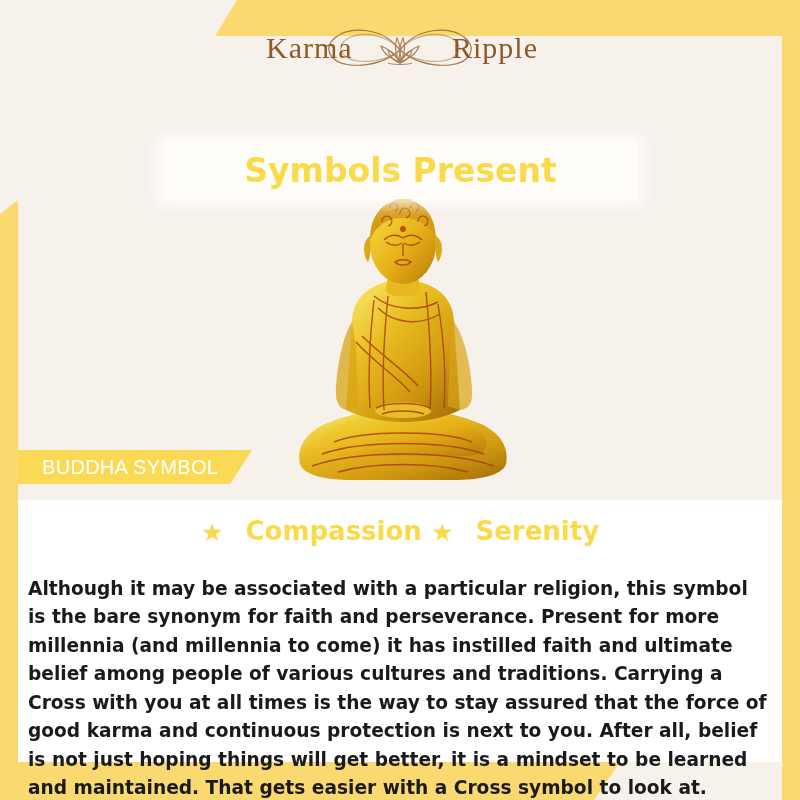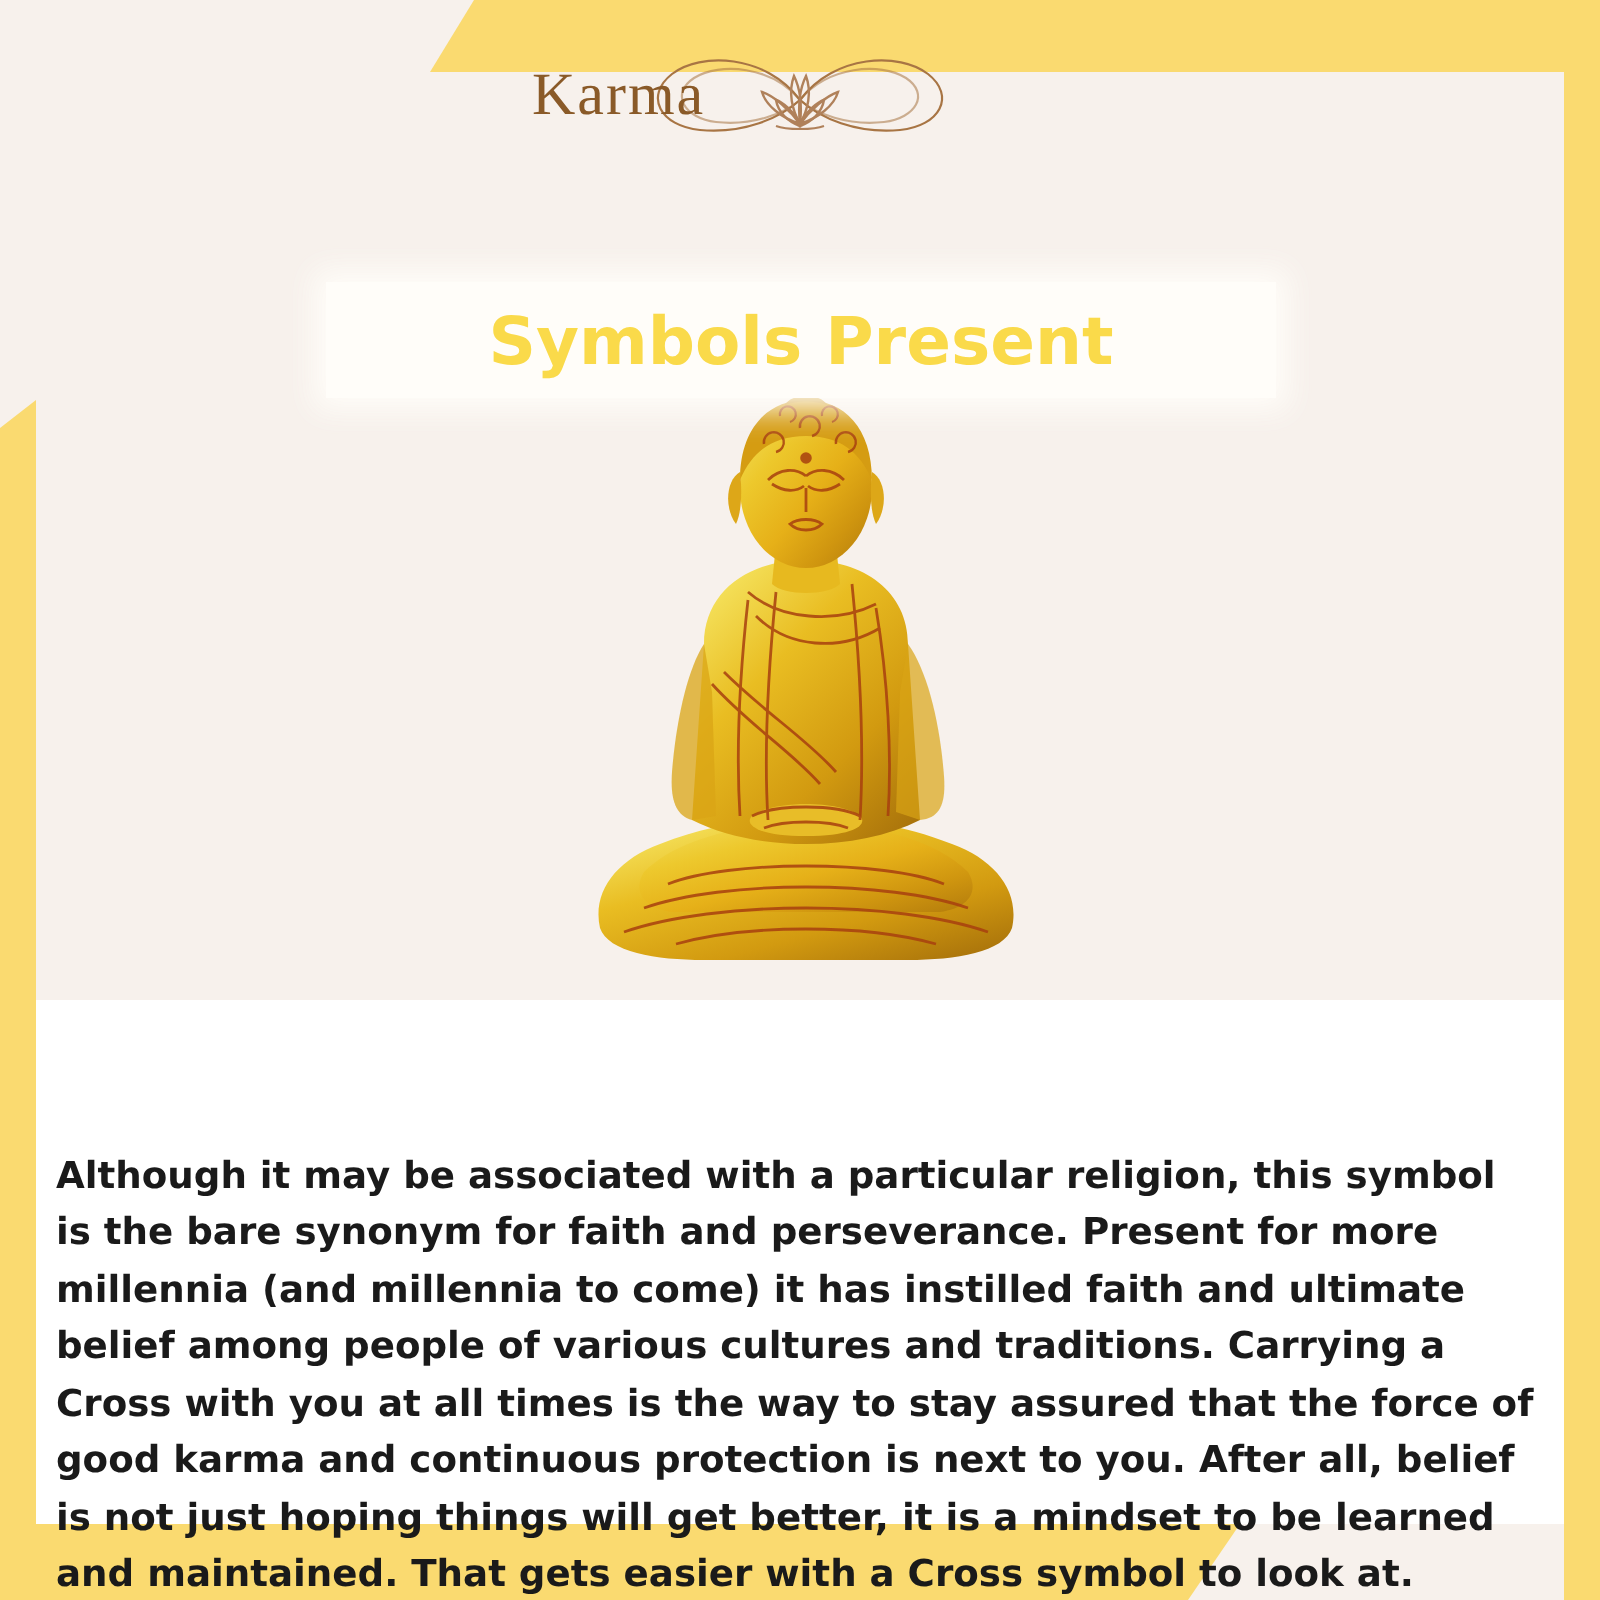"Ripple" span.brand-word { html: none -> <span>Ripple</span> }
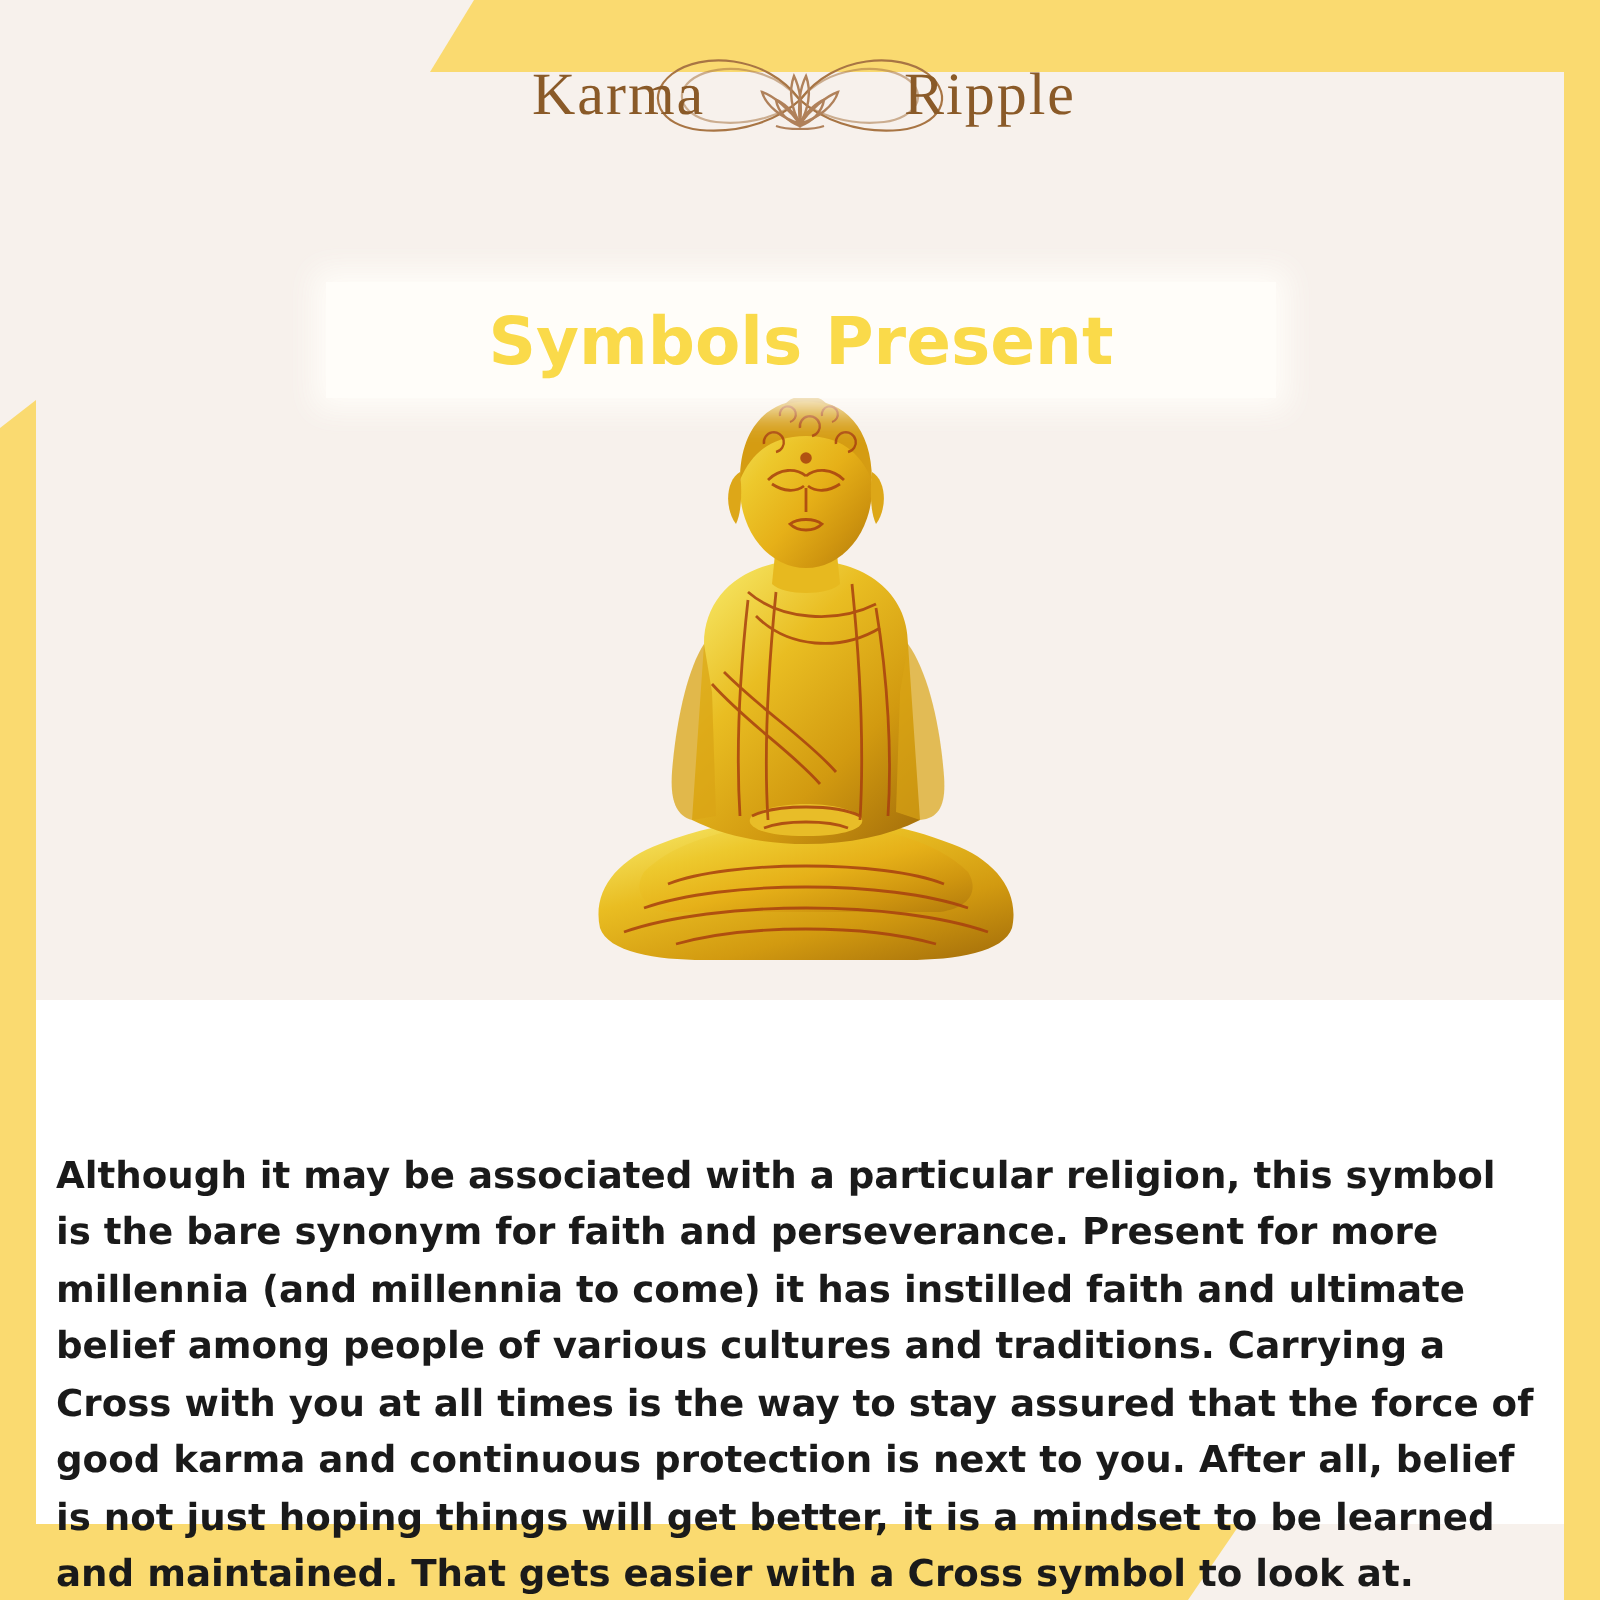"BUDDHA SYMBOL" div.ribbon { html: none -> <div> <span>BUDDHA SYMBOL</span> </div> }
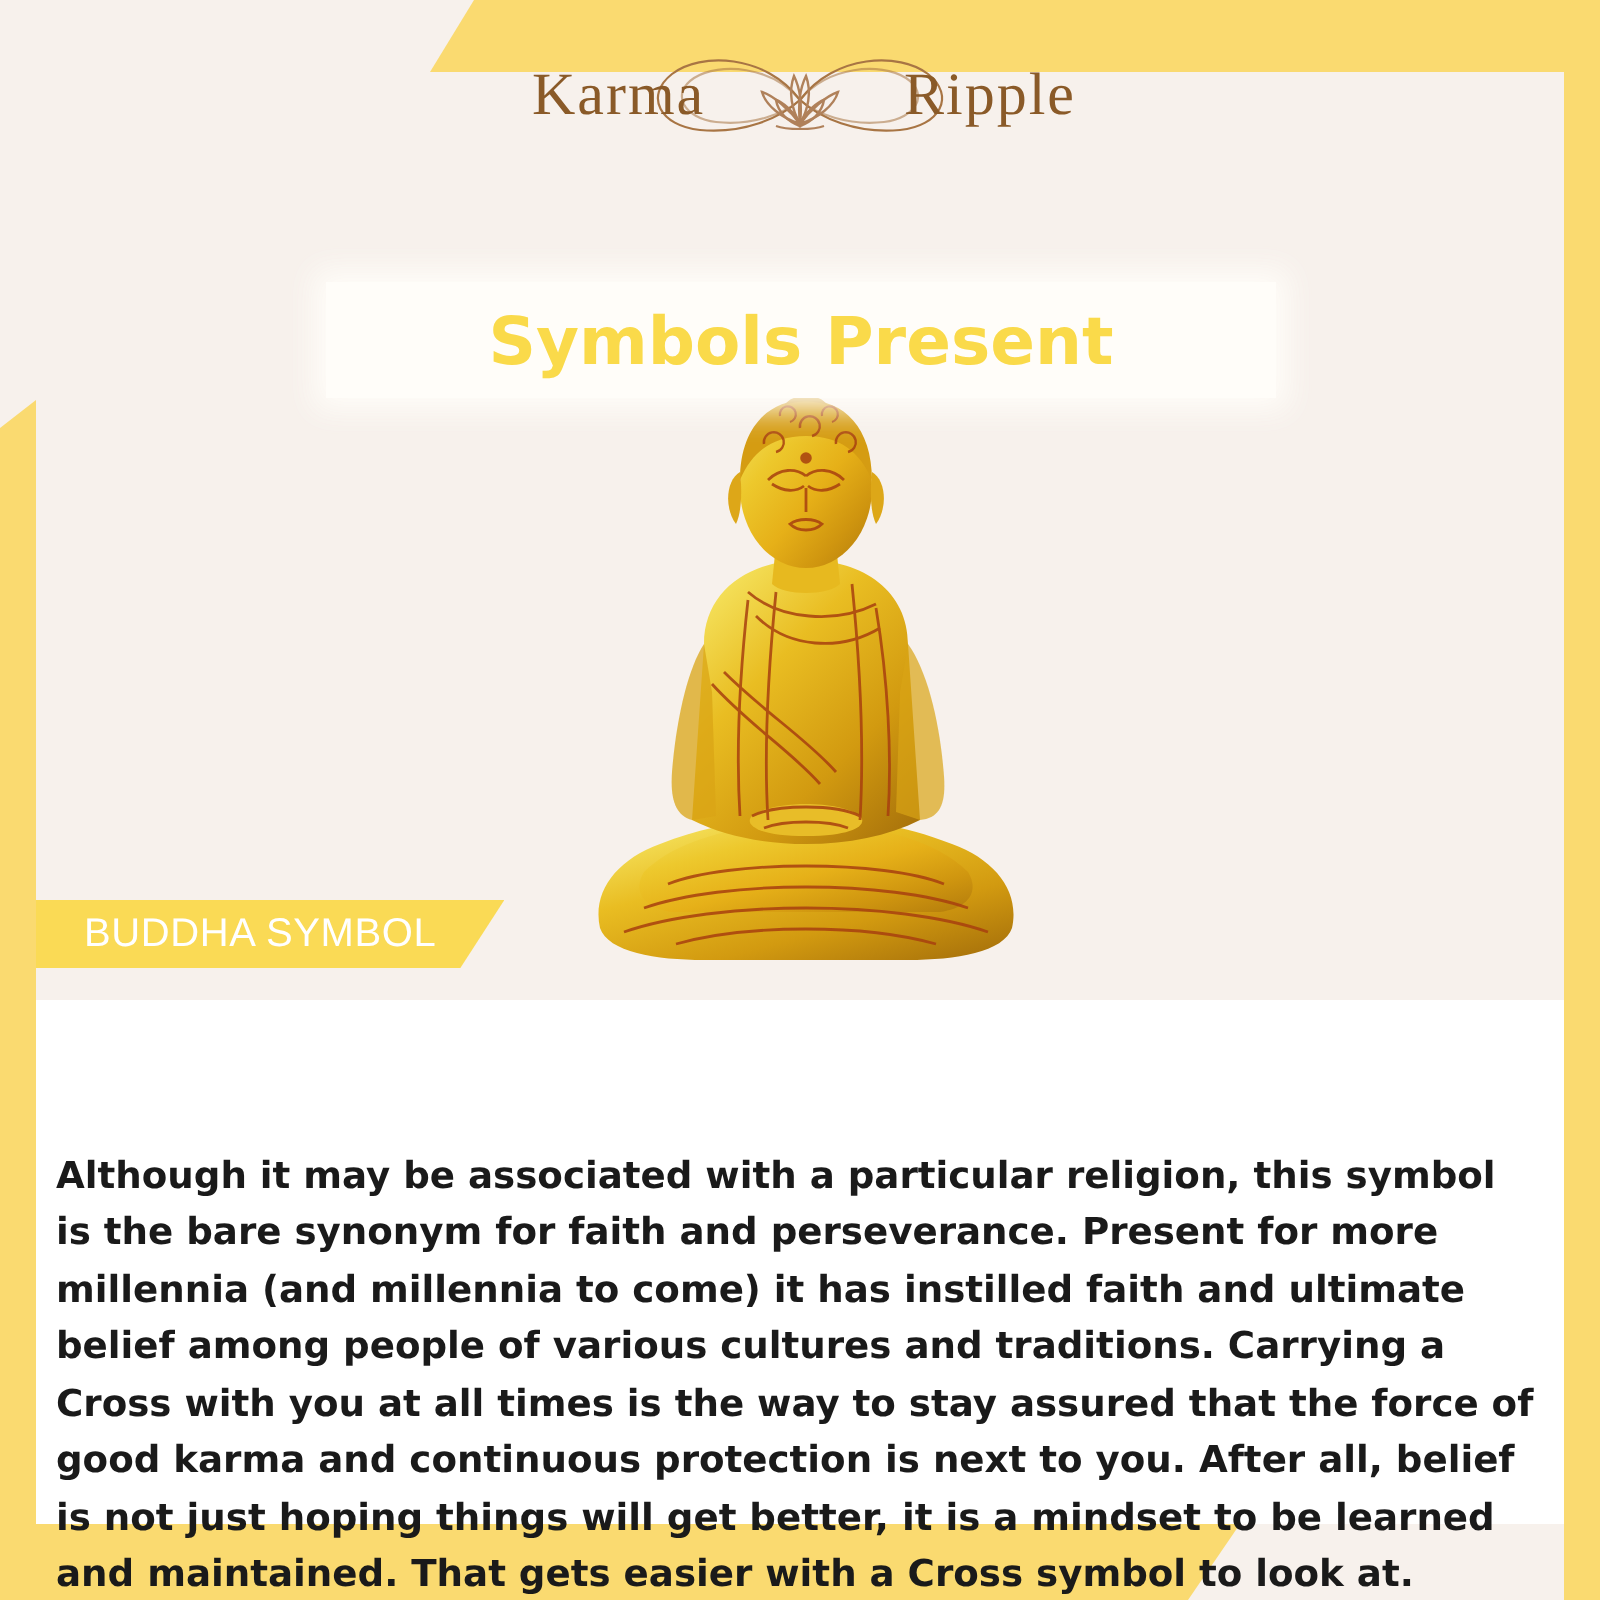"★ Compassion ★ Serenity" div.virtues { html: none -> <div> <span>★</span> <span></span> <span>Compassion</span> <span>★</span> <span></span> <span>Serenity</span> </div> }
